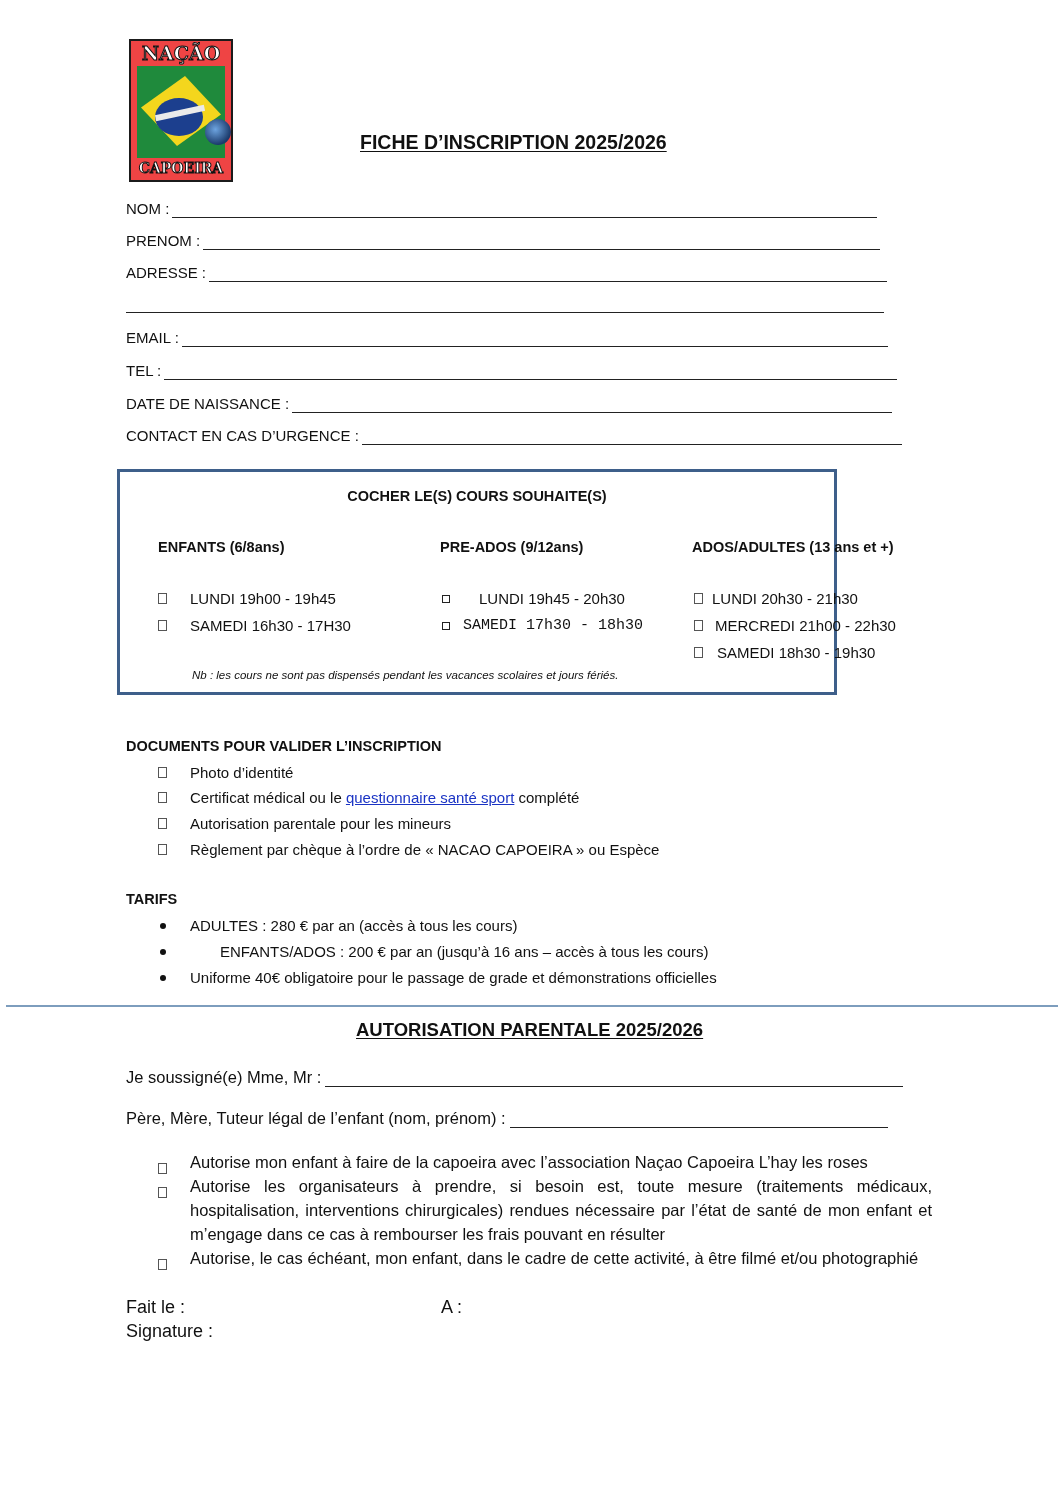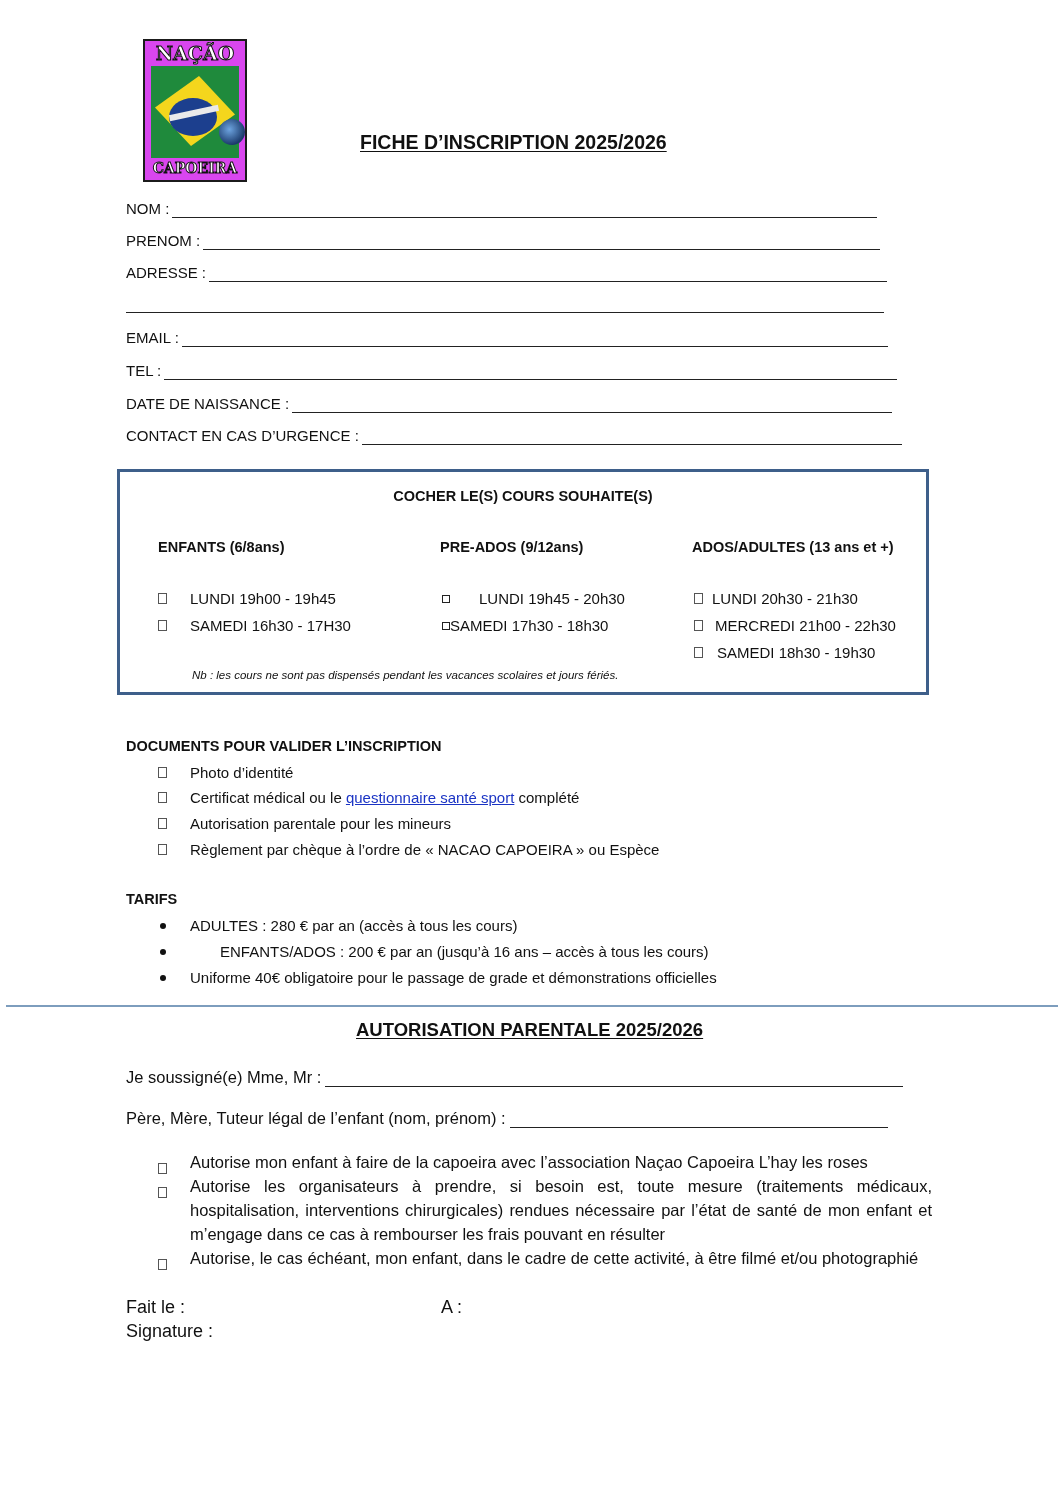"NAÇÃO" .logo { background: #d946ef -> #ef4444; margin-left: 14px -> none }
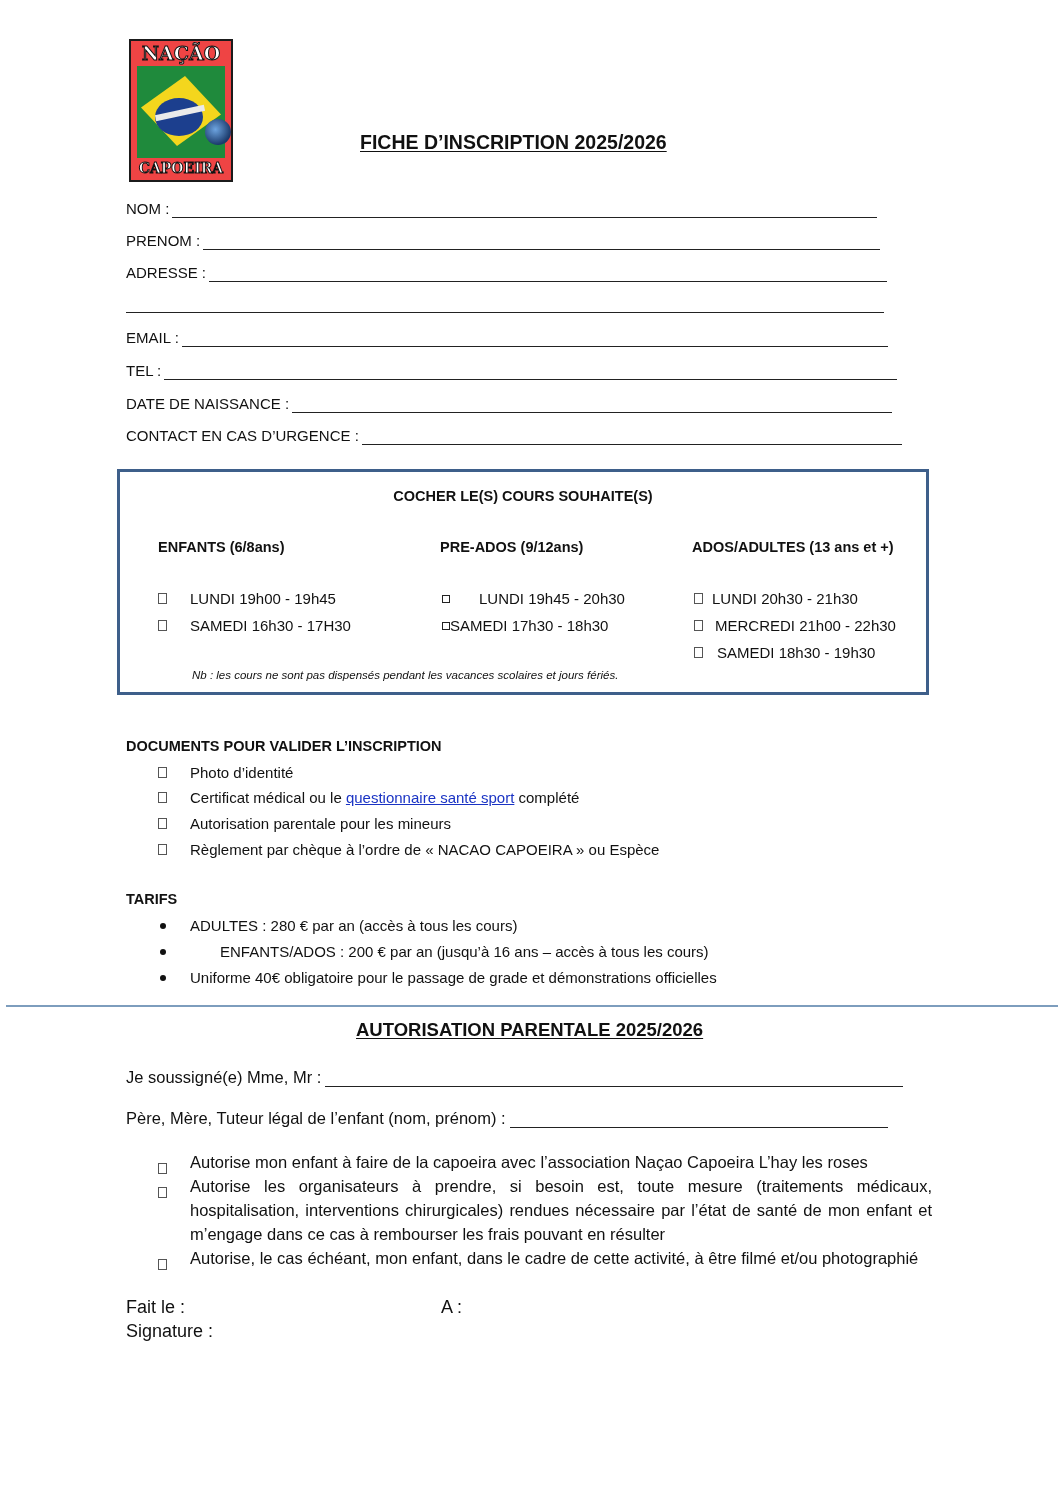"COCHER LE(S) COURS SOUHAITE(S)" .course-box { width: 812px -> 720px }
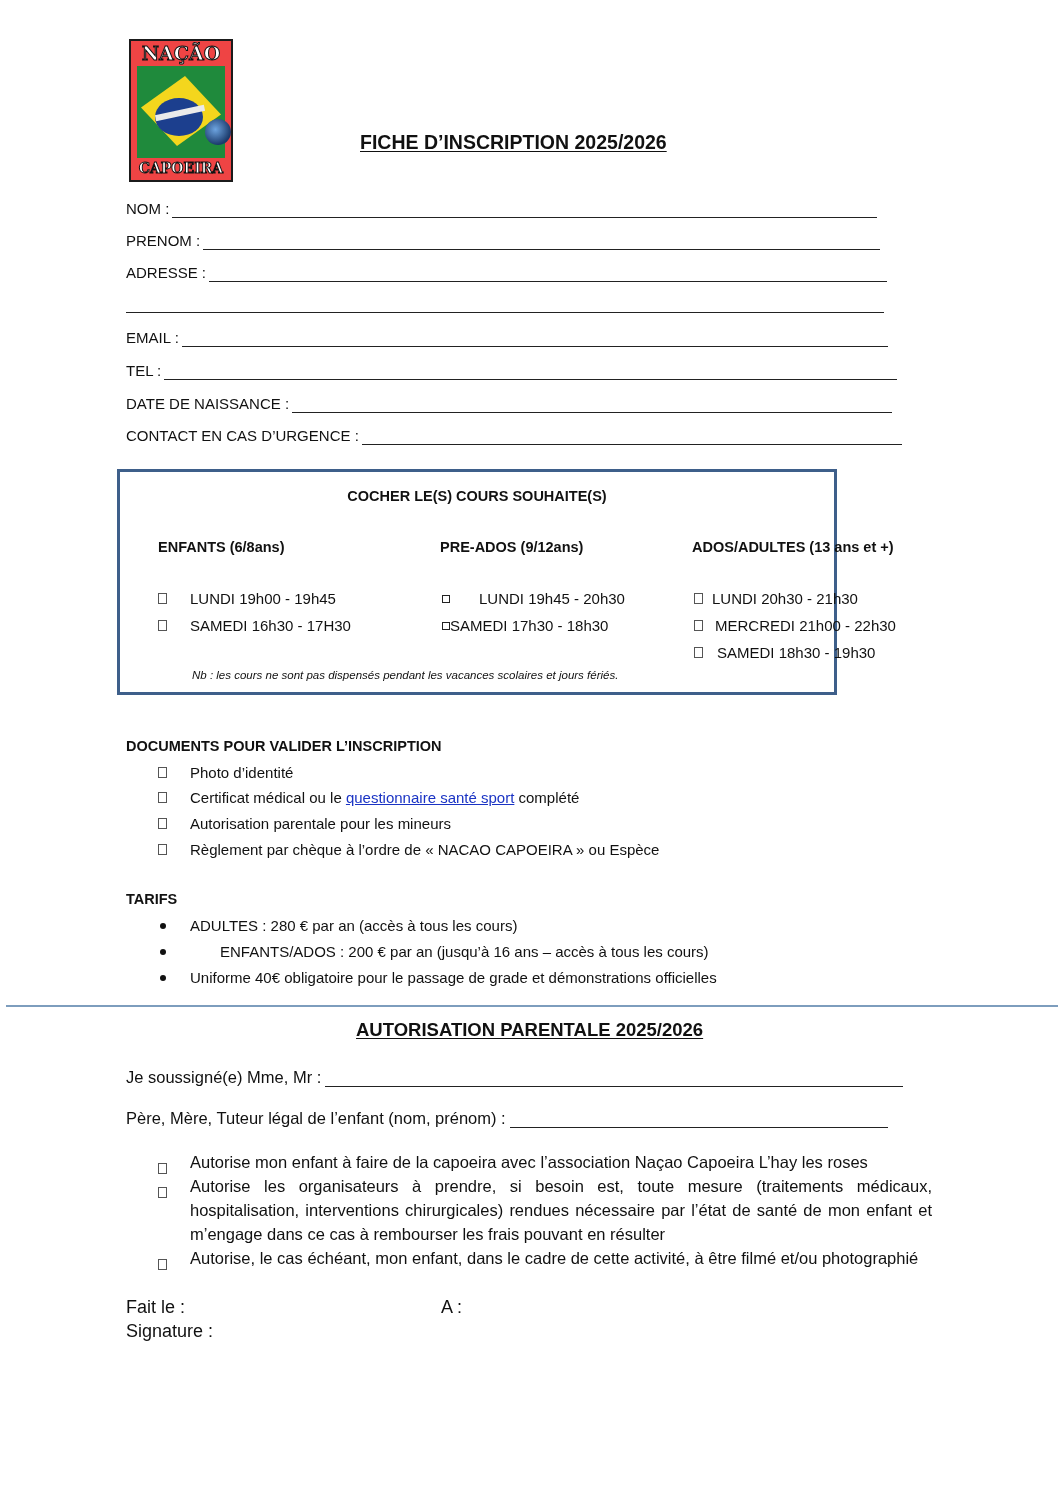"SAMEDI 17h30 - 18h30" span { font-family: none -> Liberation Mono, monospace; margin-left: none -> 13px }
